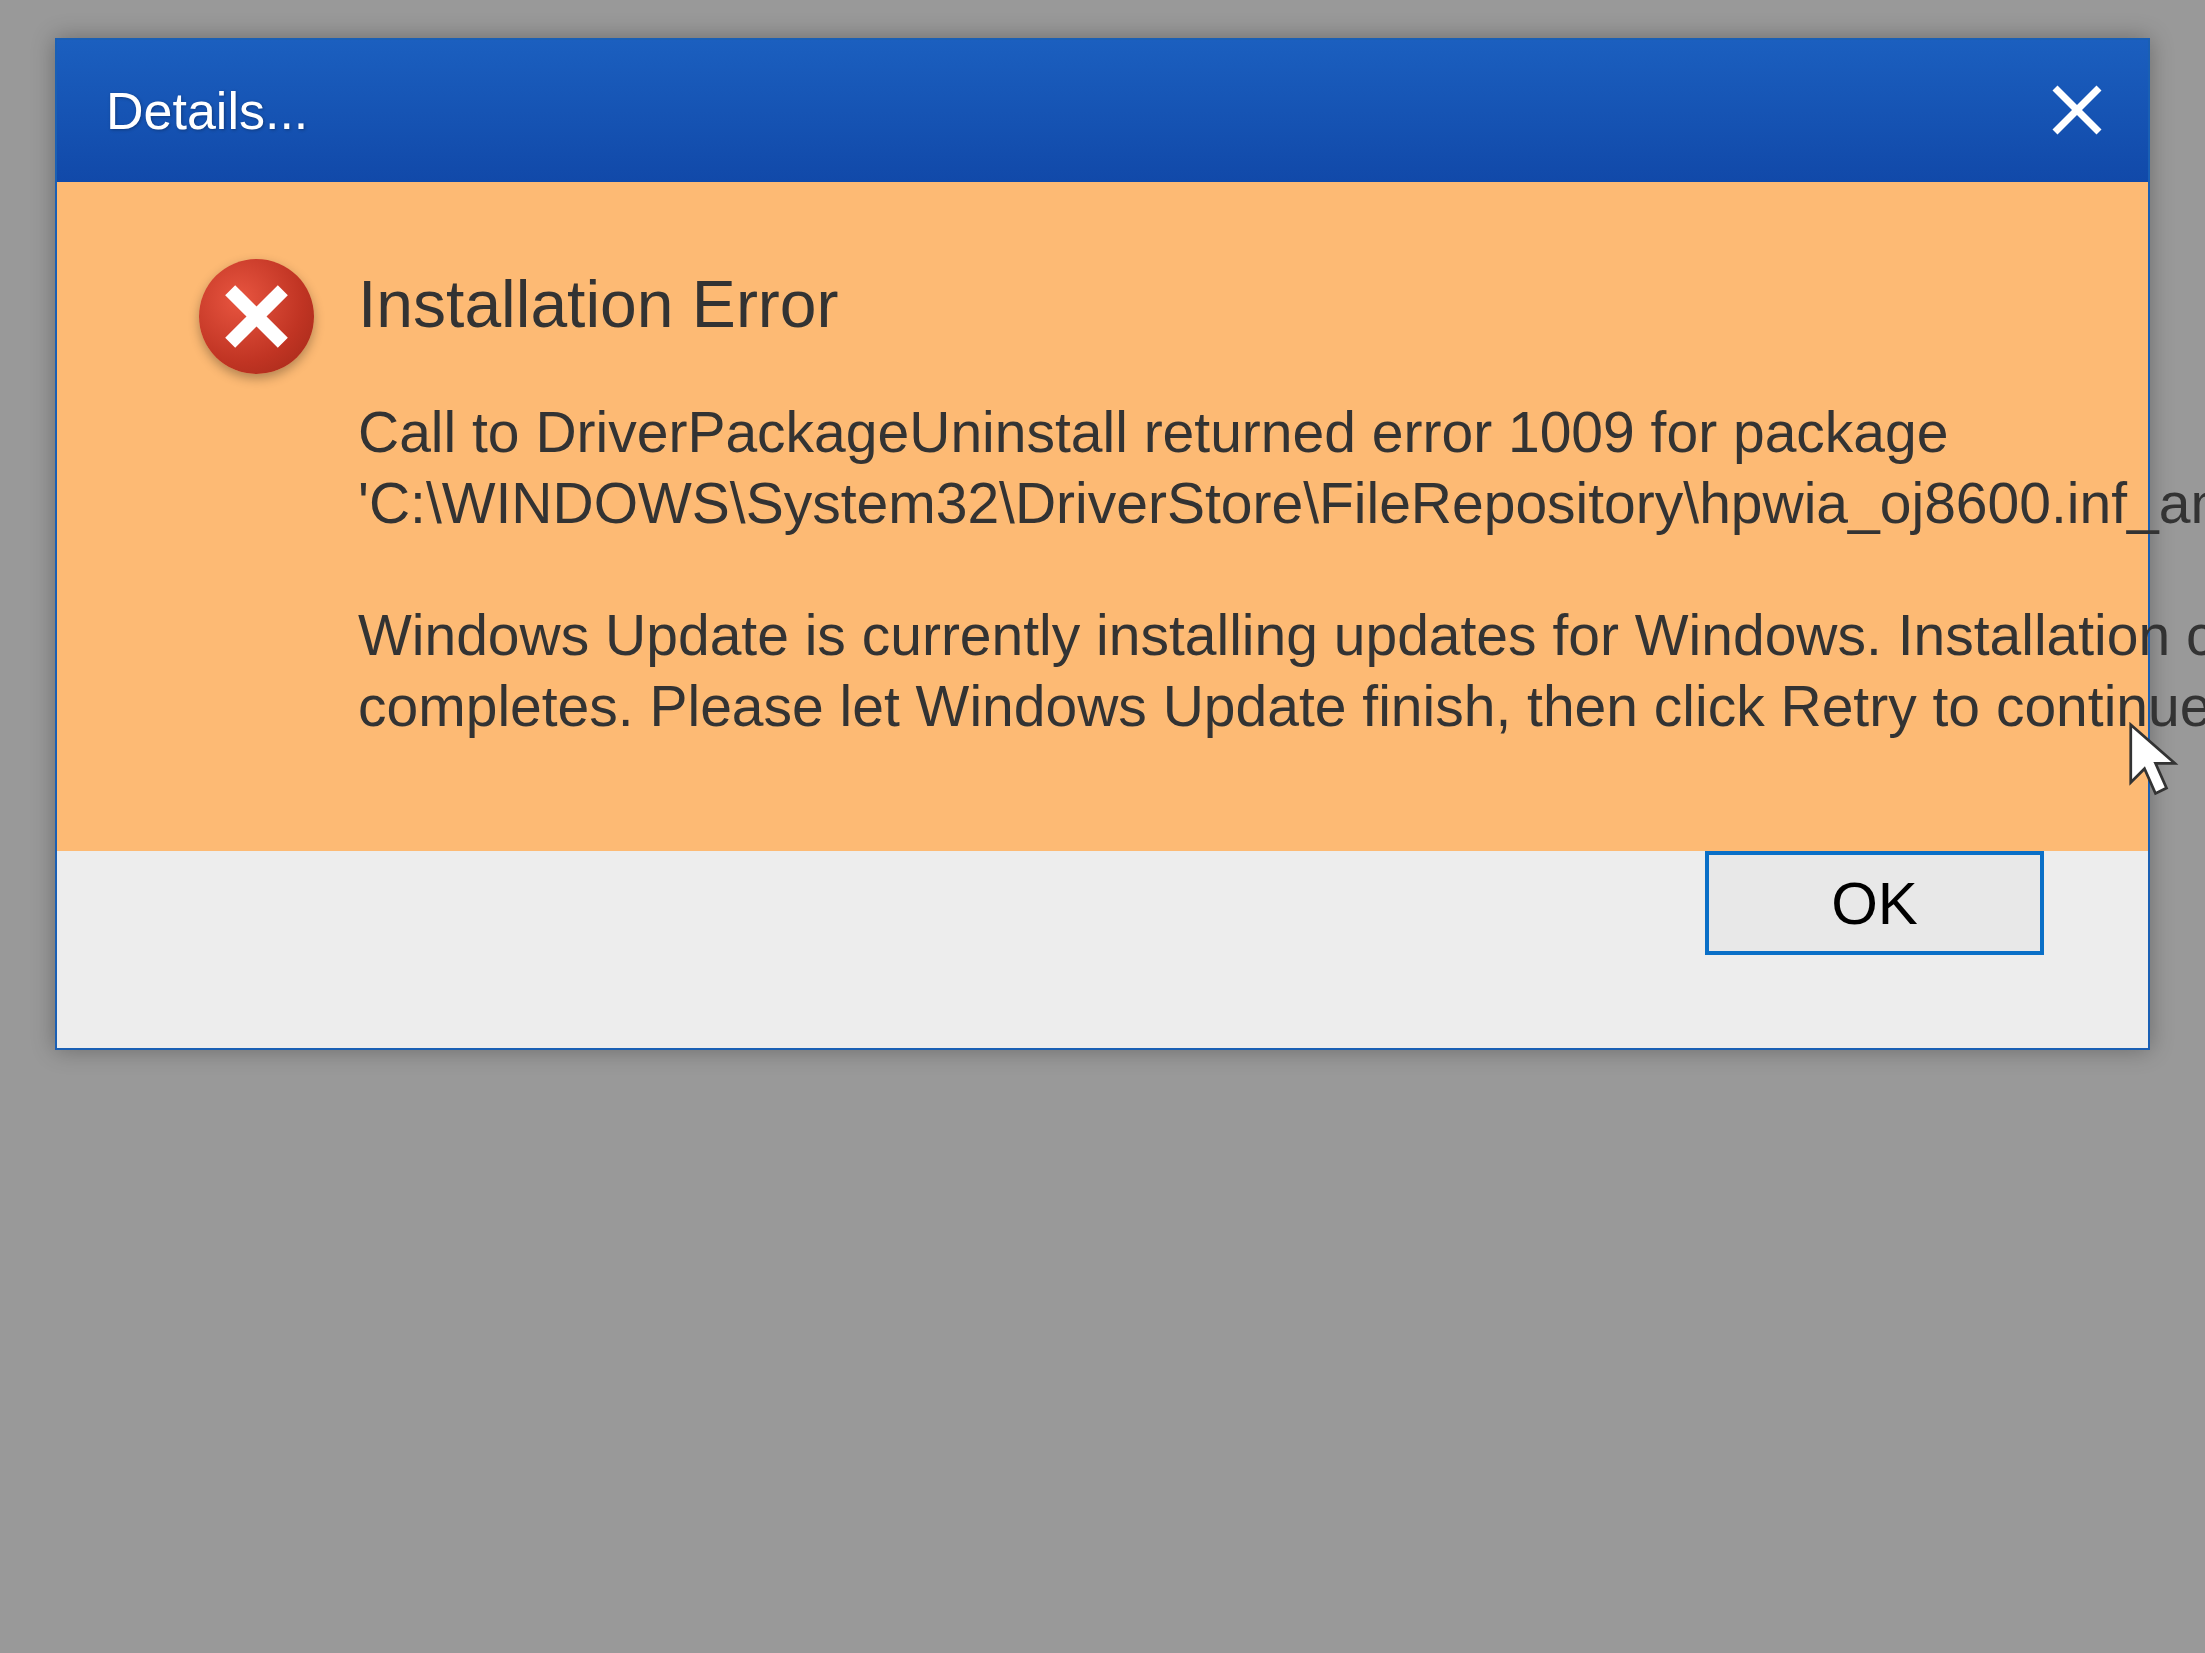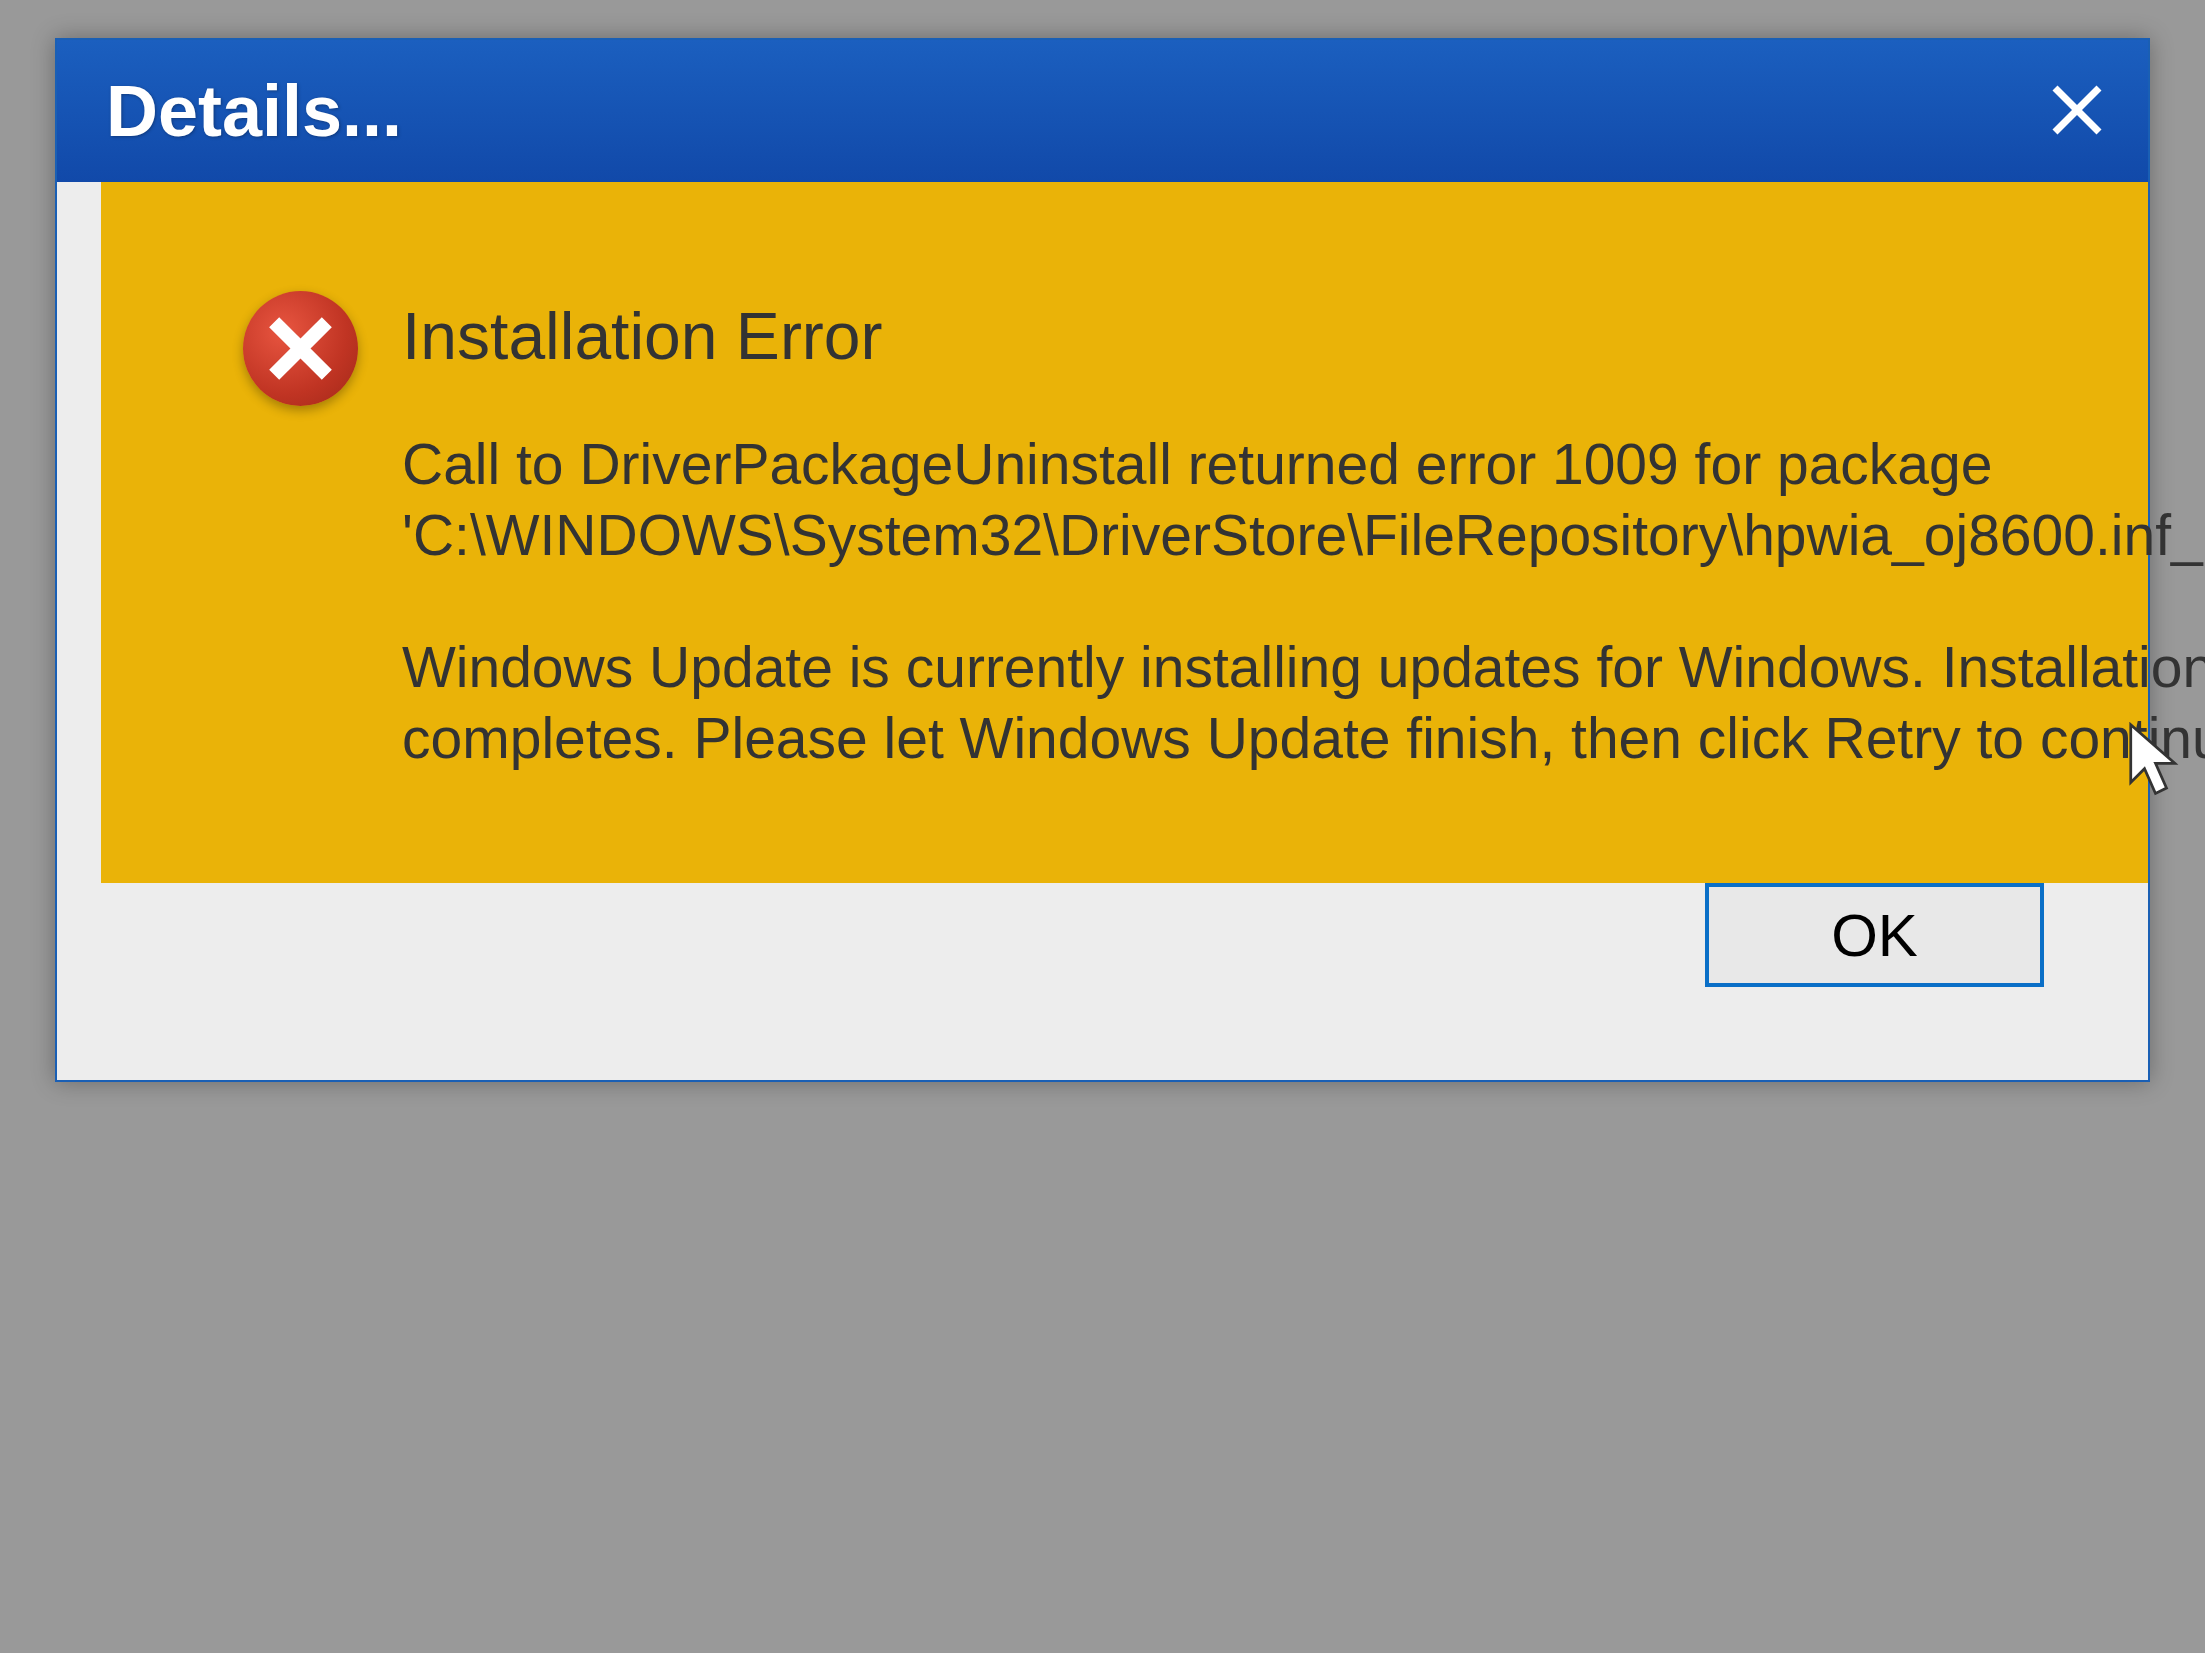"Details..." .titlebar-title { font-size: 72px -> 52px; font-weight: 700 -> 400 }
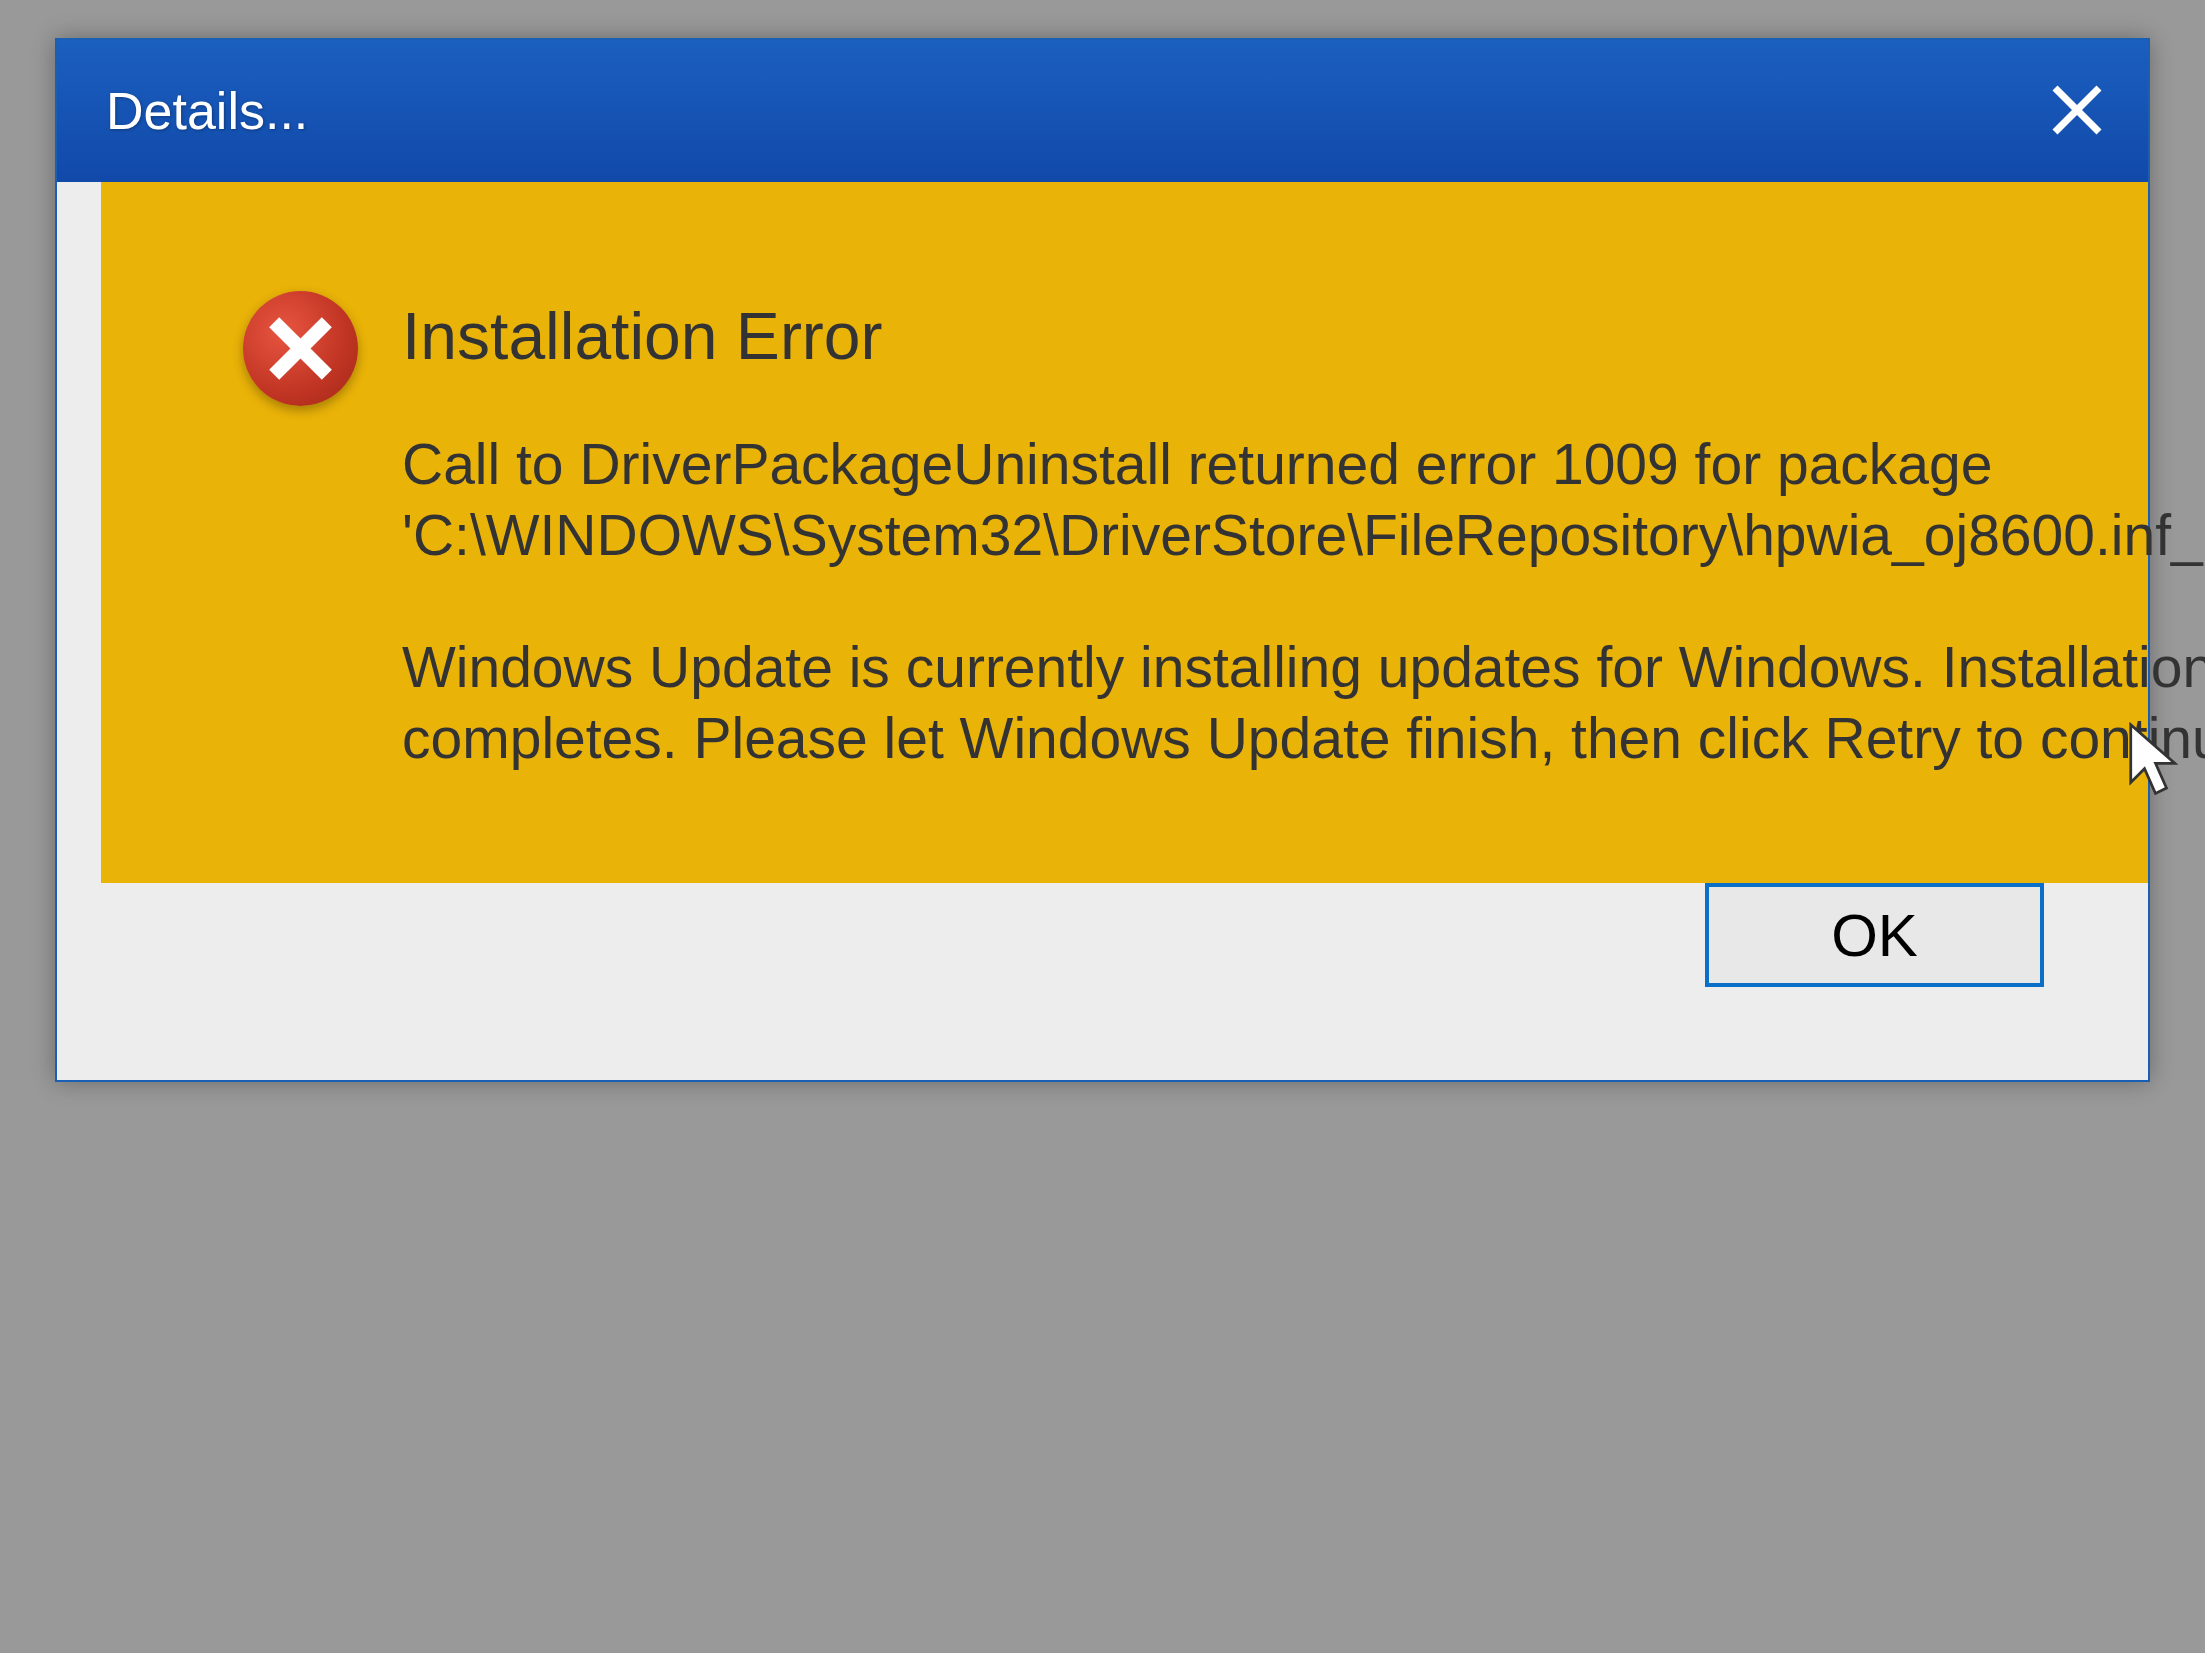"Installation Error" .content { background: #eab308 -> #fdba74; margin-left: 44px -> none; padding: 116px 82px 109px 142px -> 84px 82px 109px 142px }
